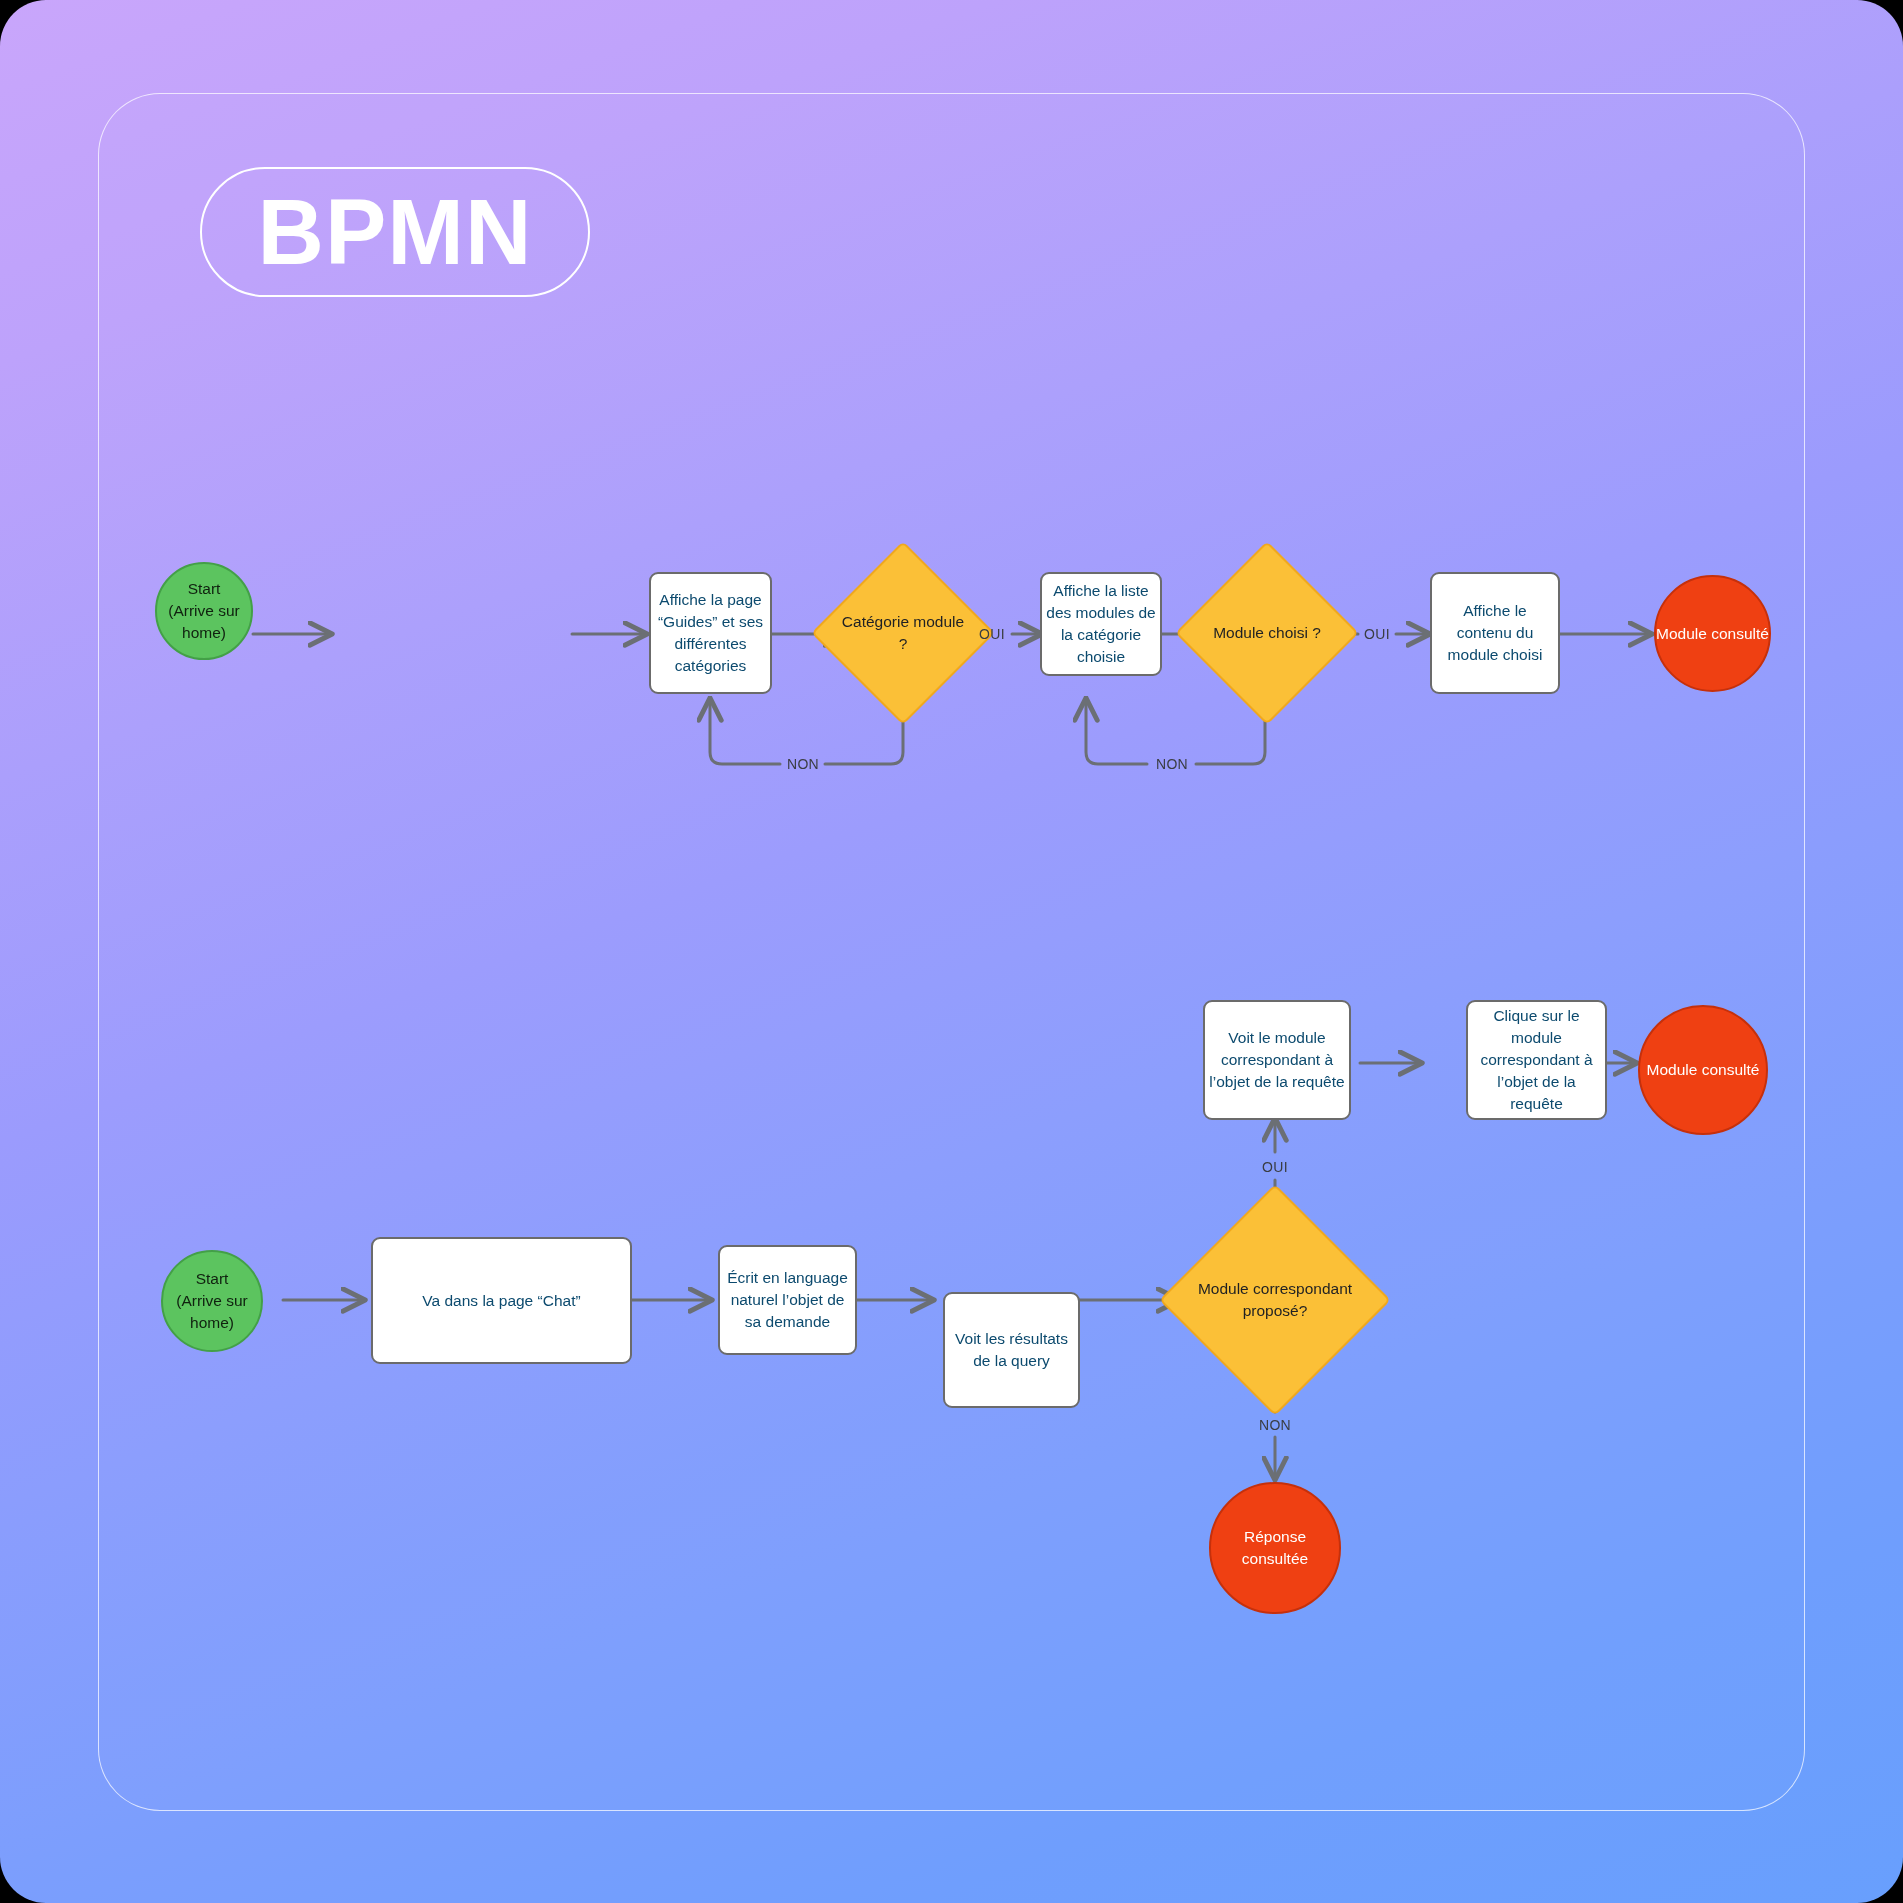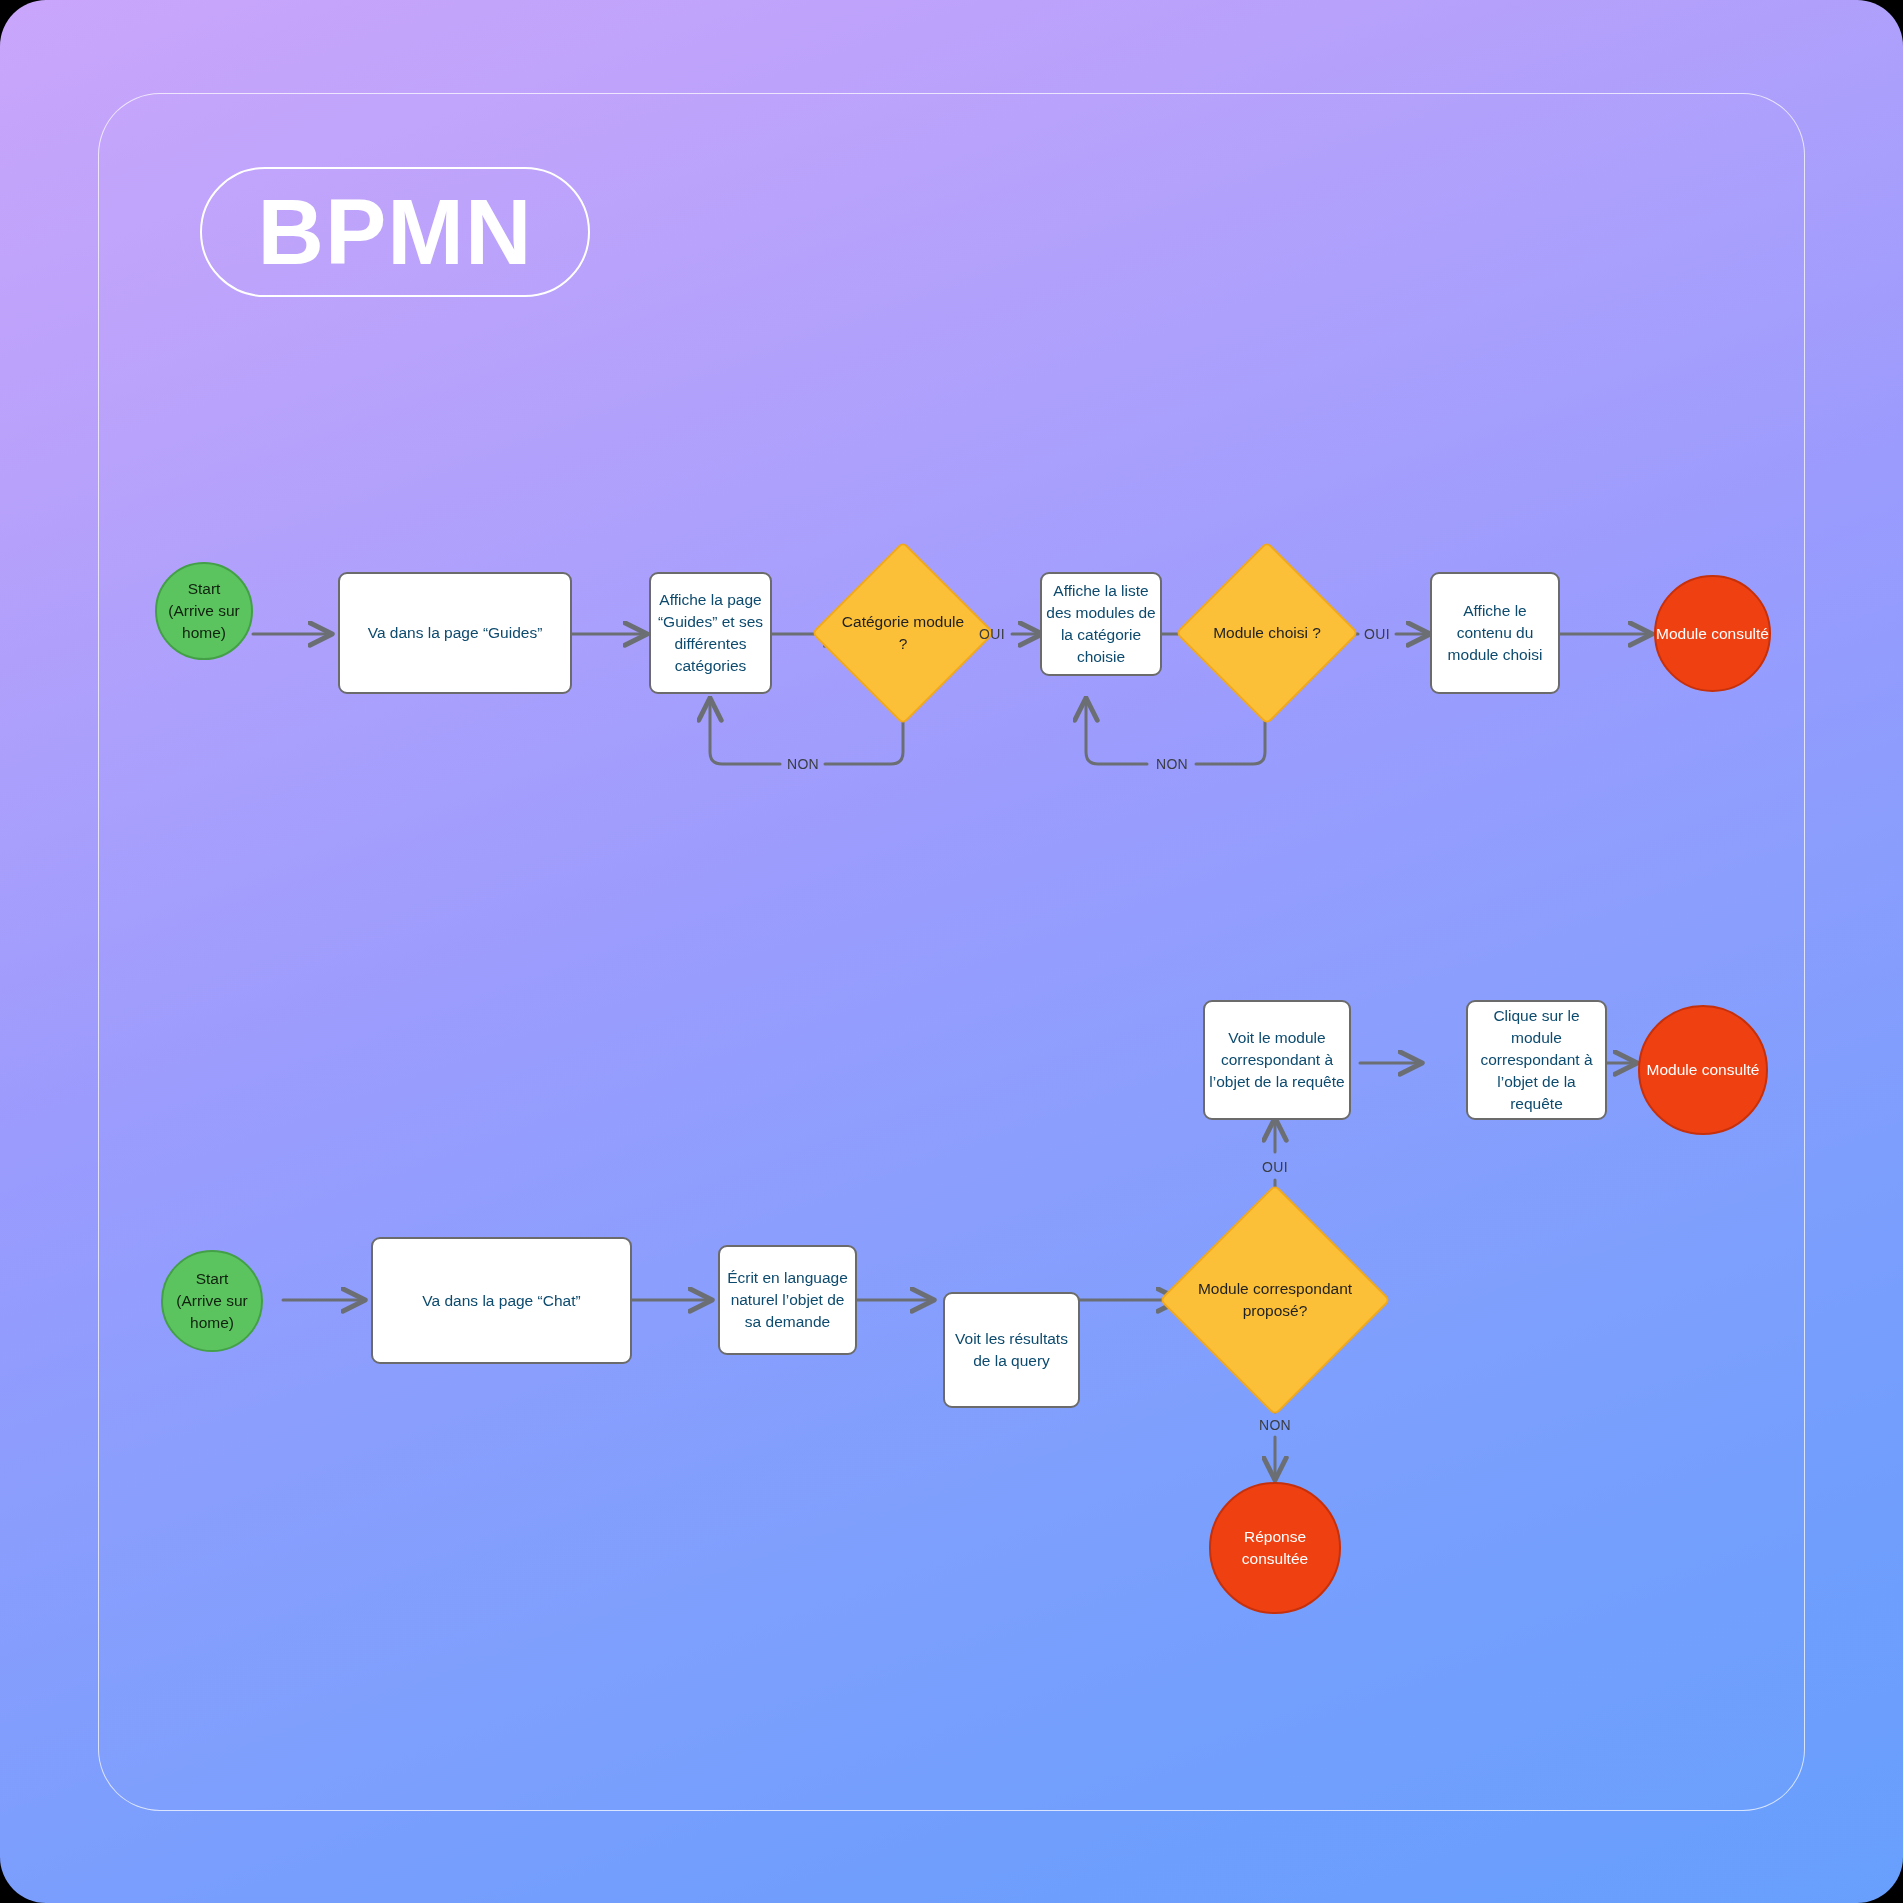"Va dans la page “Guides”" div.node { html: <div> <span>Va dans la page “Guides”</span> </div> -> none }
